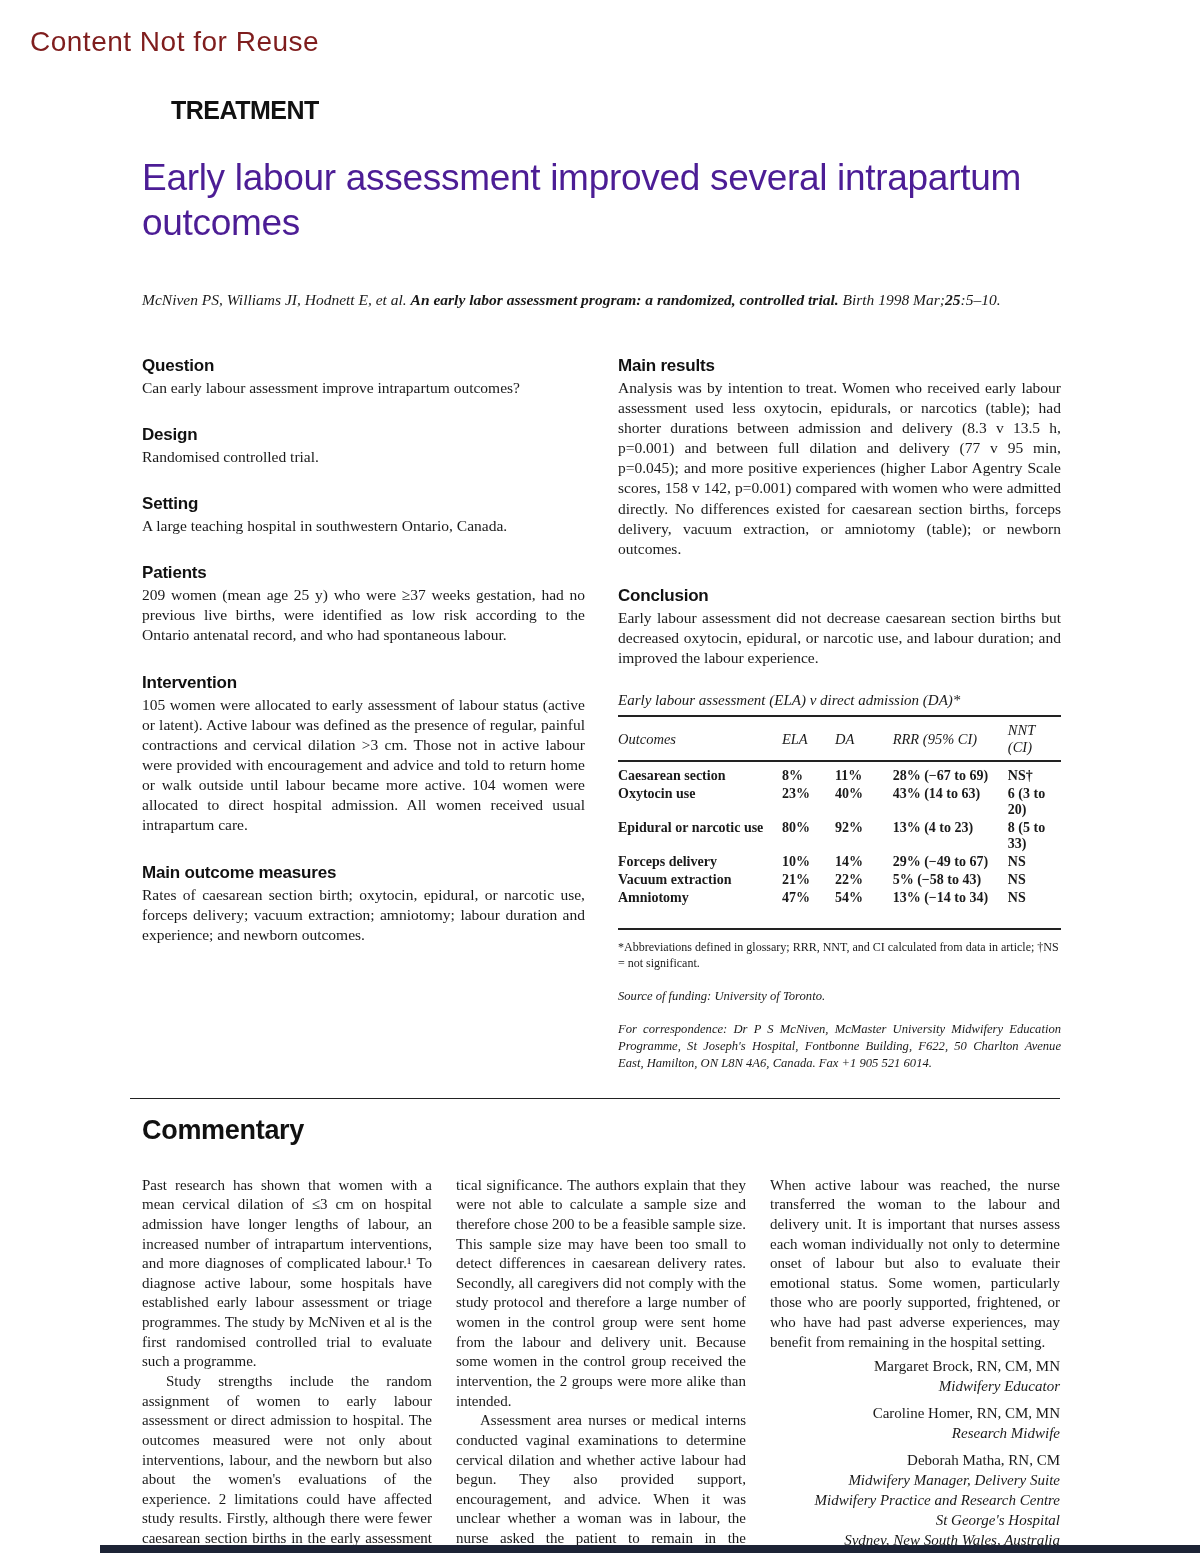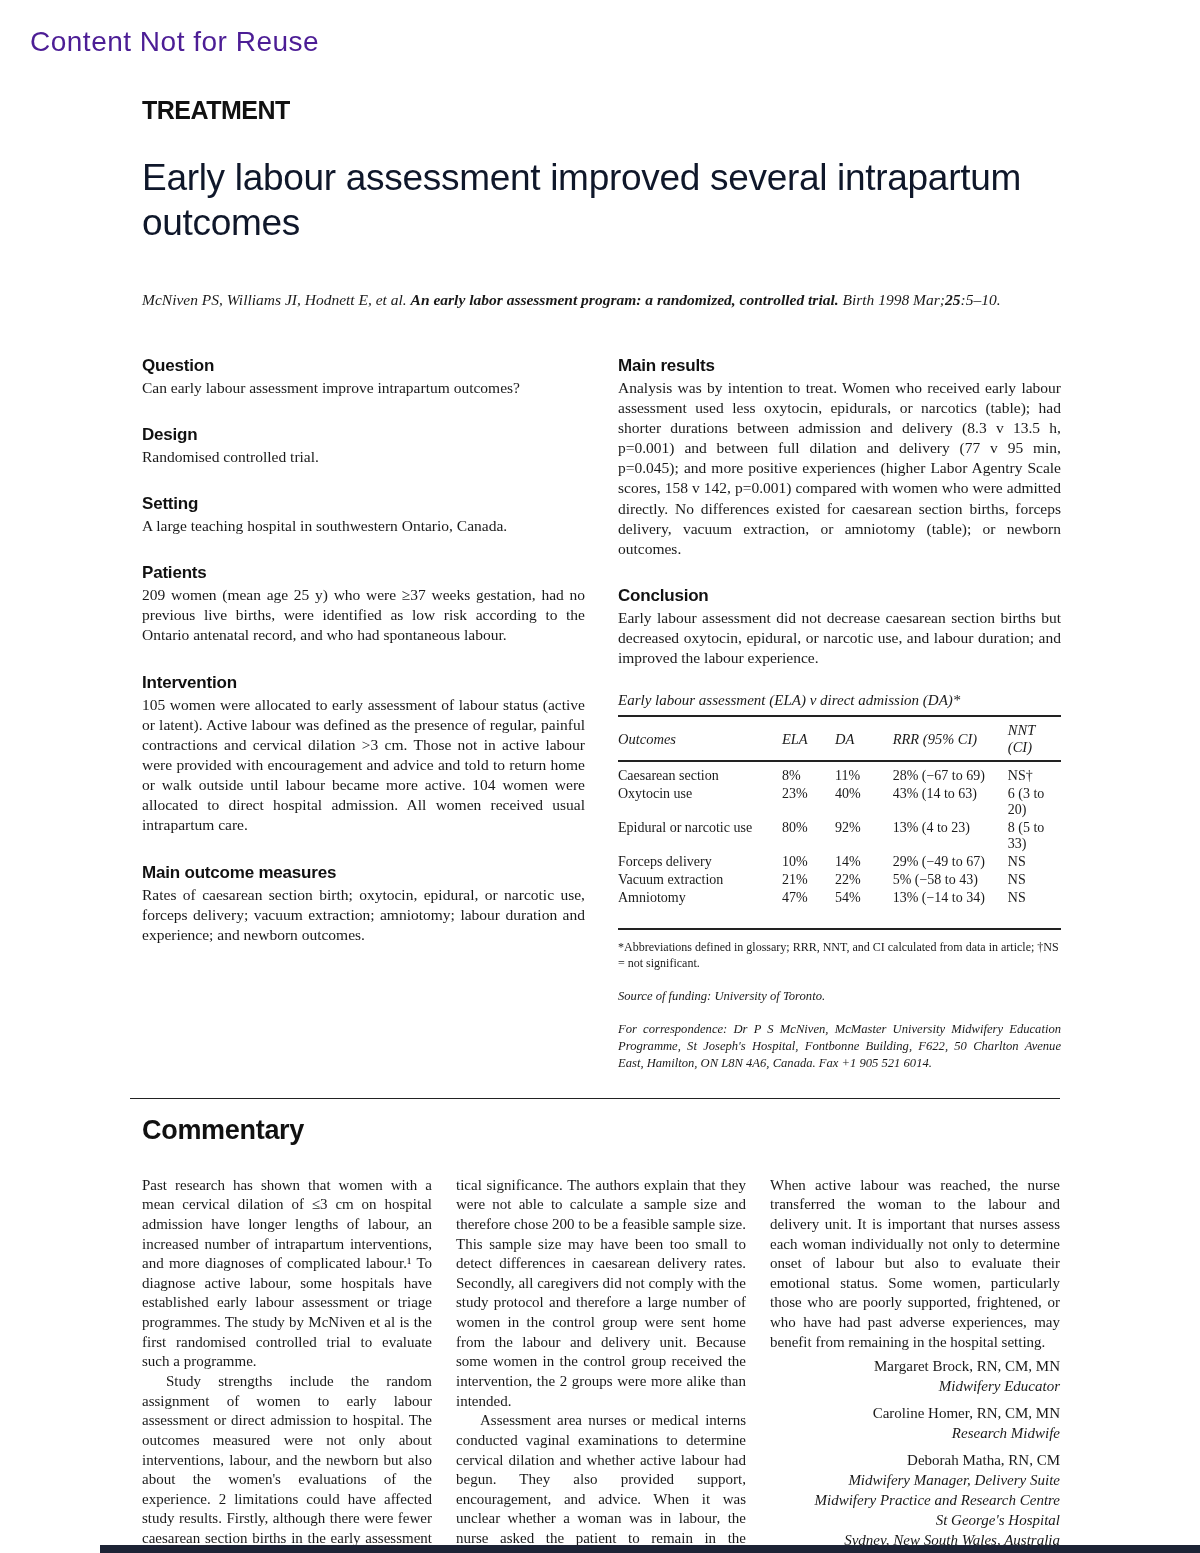"Content Not for Reuse" .watermark { color: #4c1d95 -> #7f1d1d }
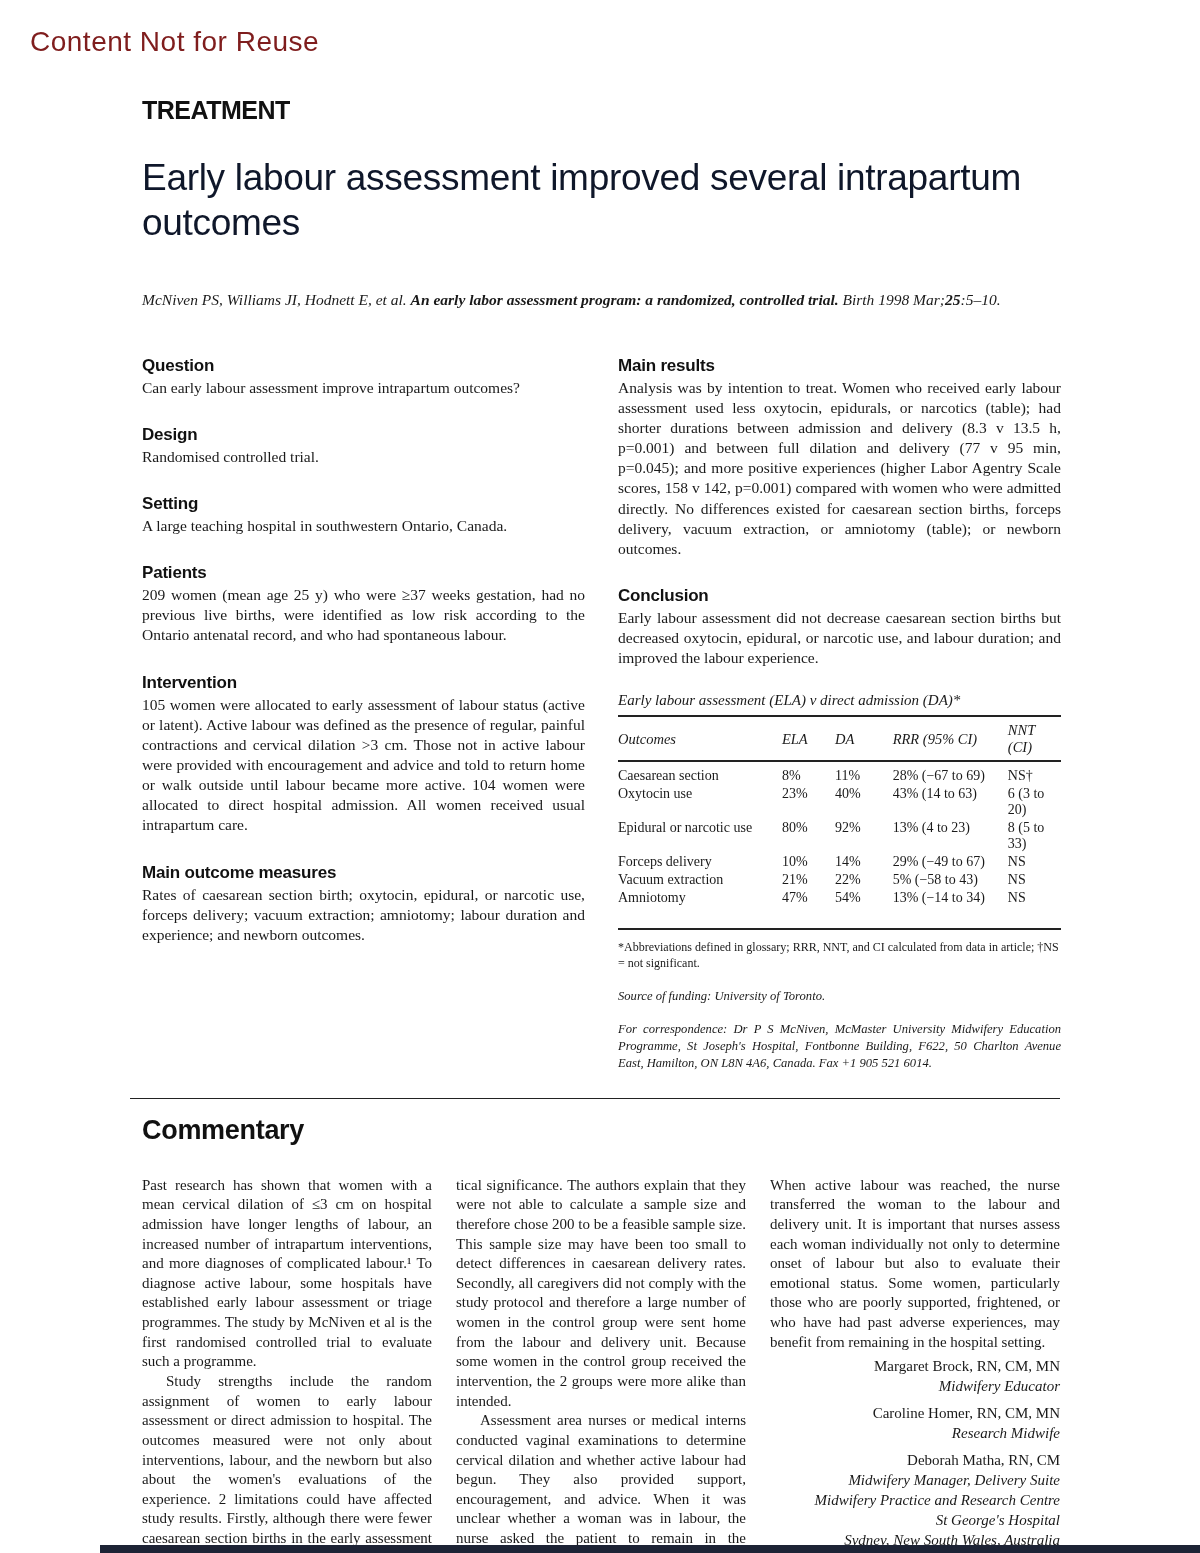"TREATMENT" .kicker { margin-left: none -> 29px }
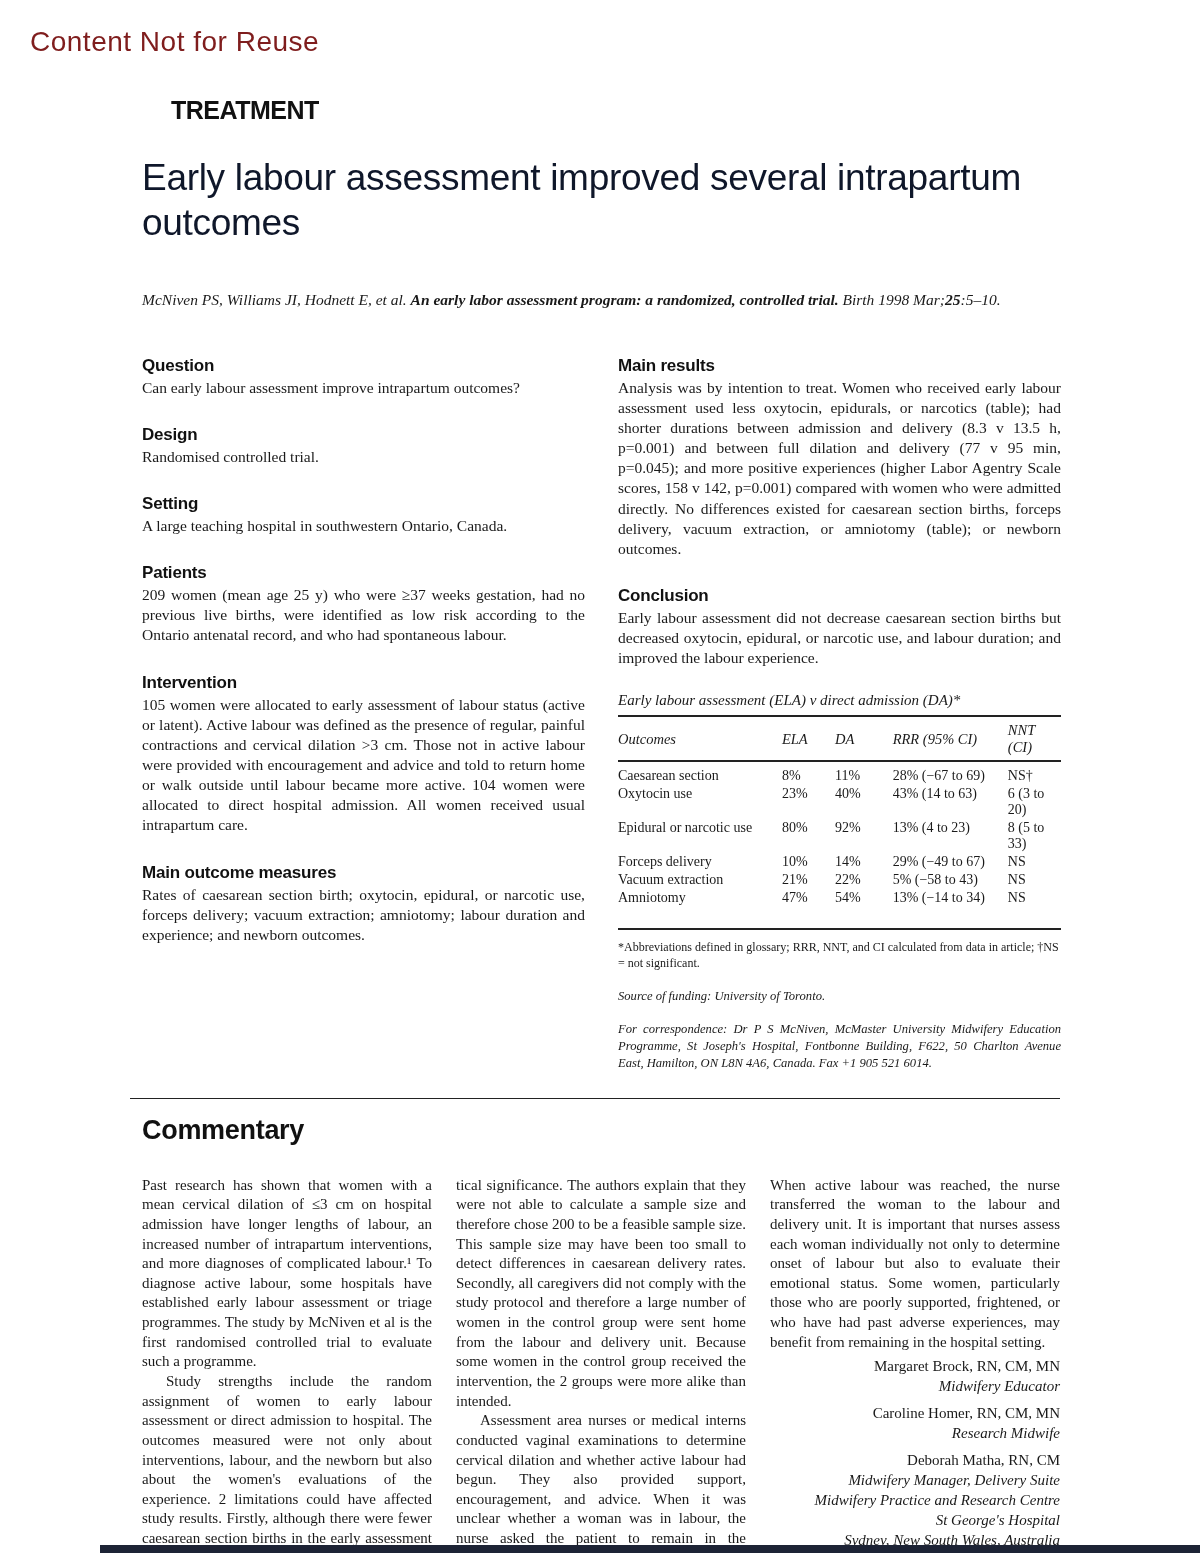"Early labour assessment improved several" h1.title { color: #0f172a -> #4c1d95 }
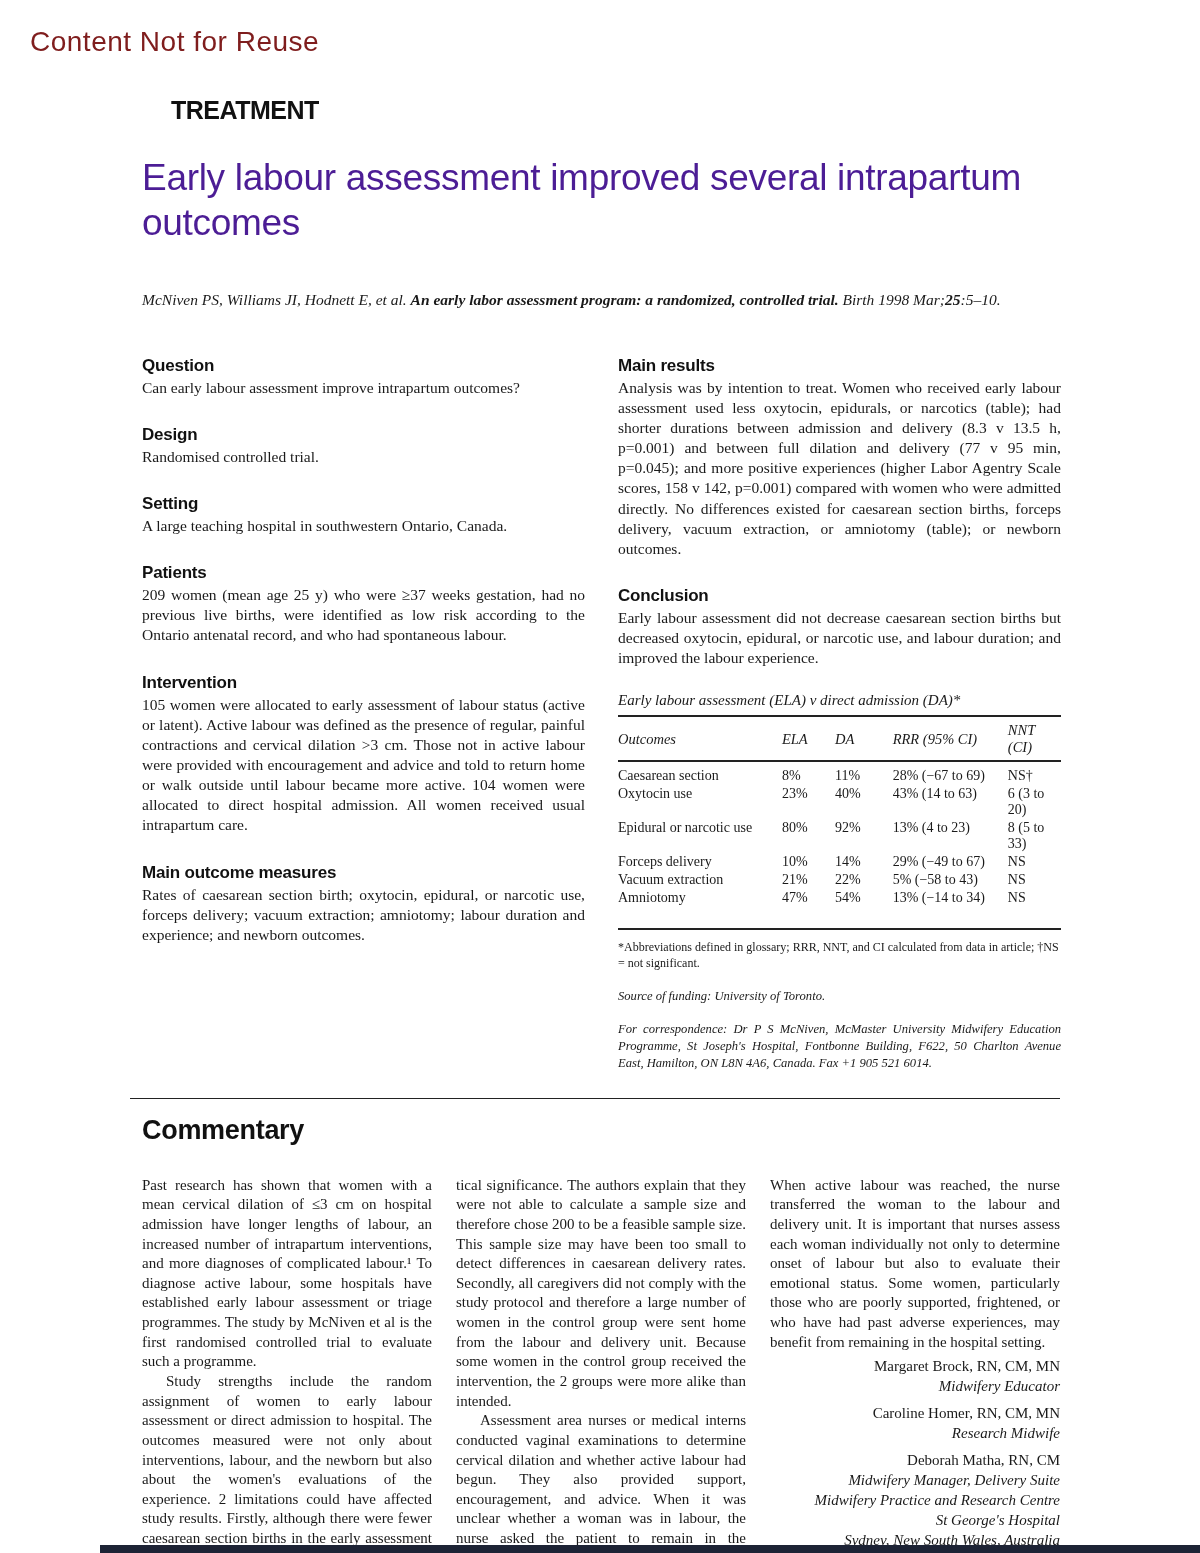"Caesarean section" table.data td { font-weight: none -> bold }
